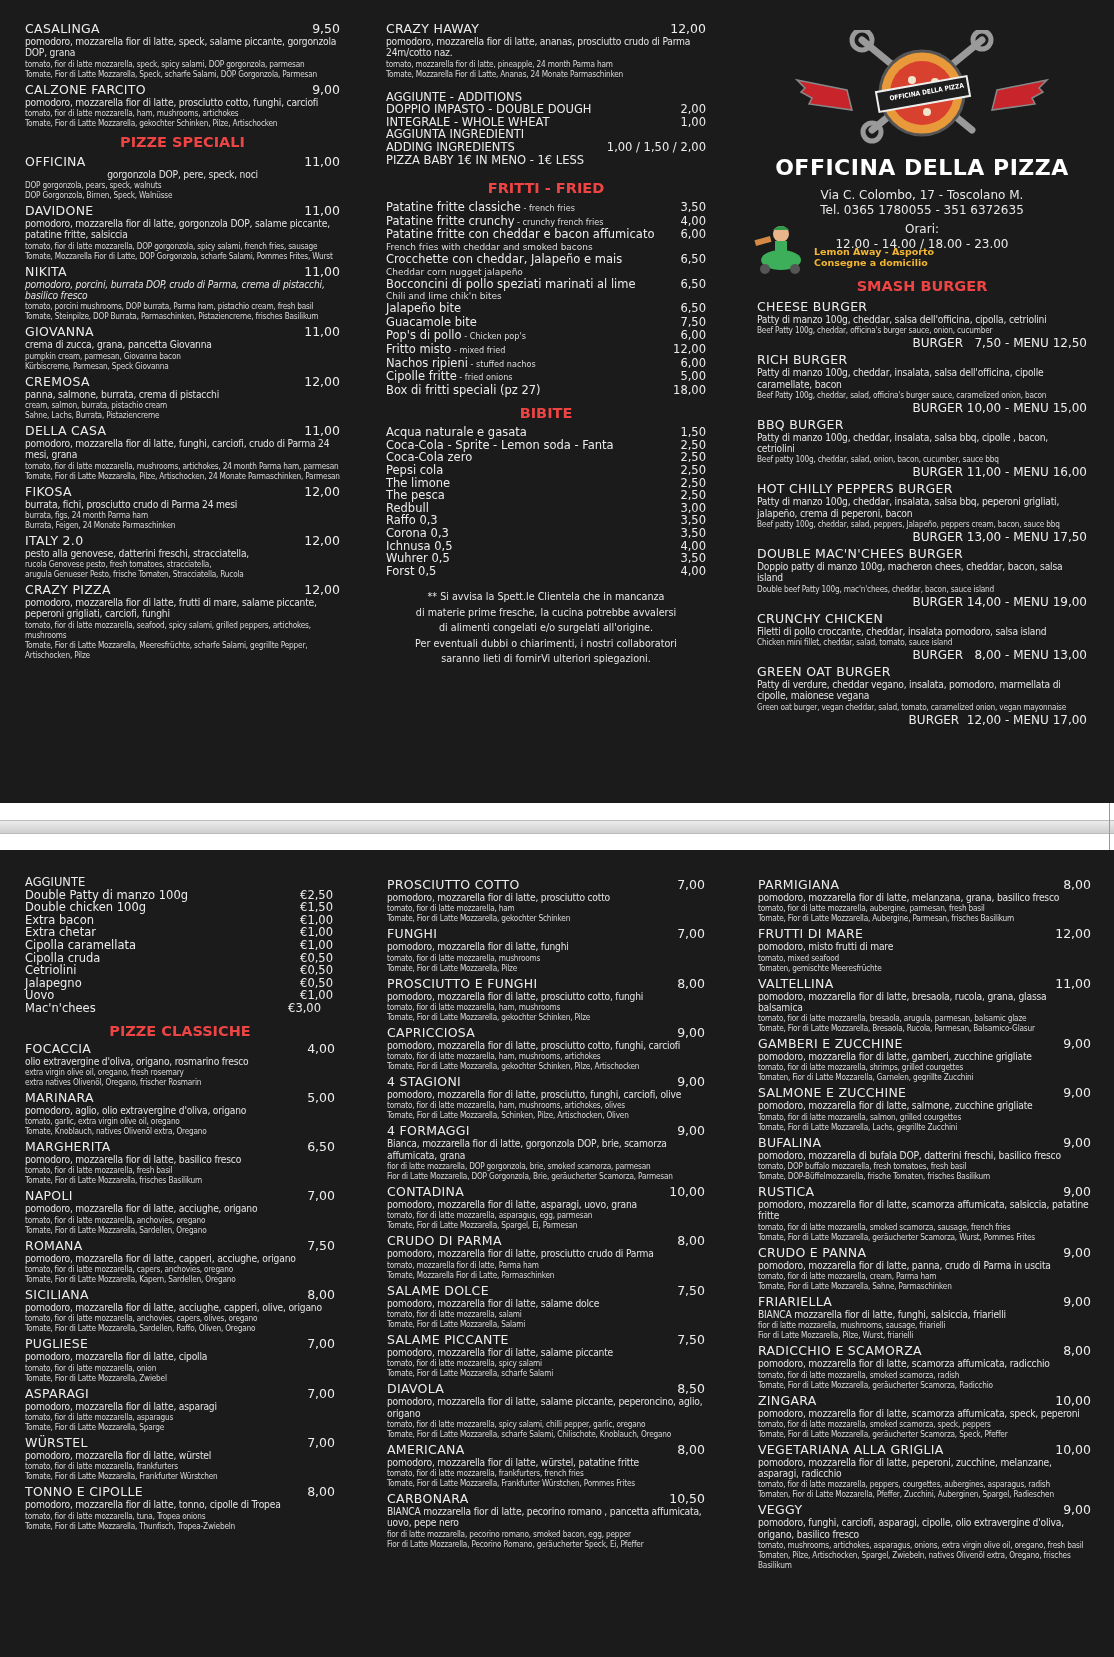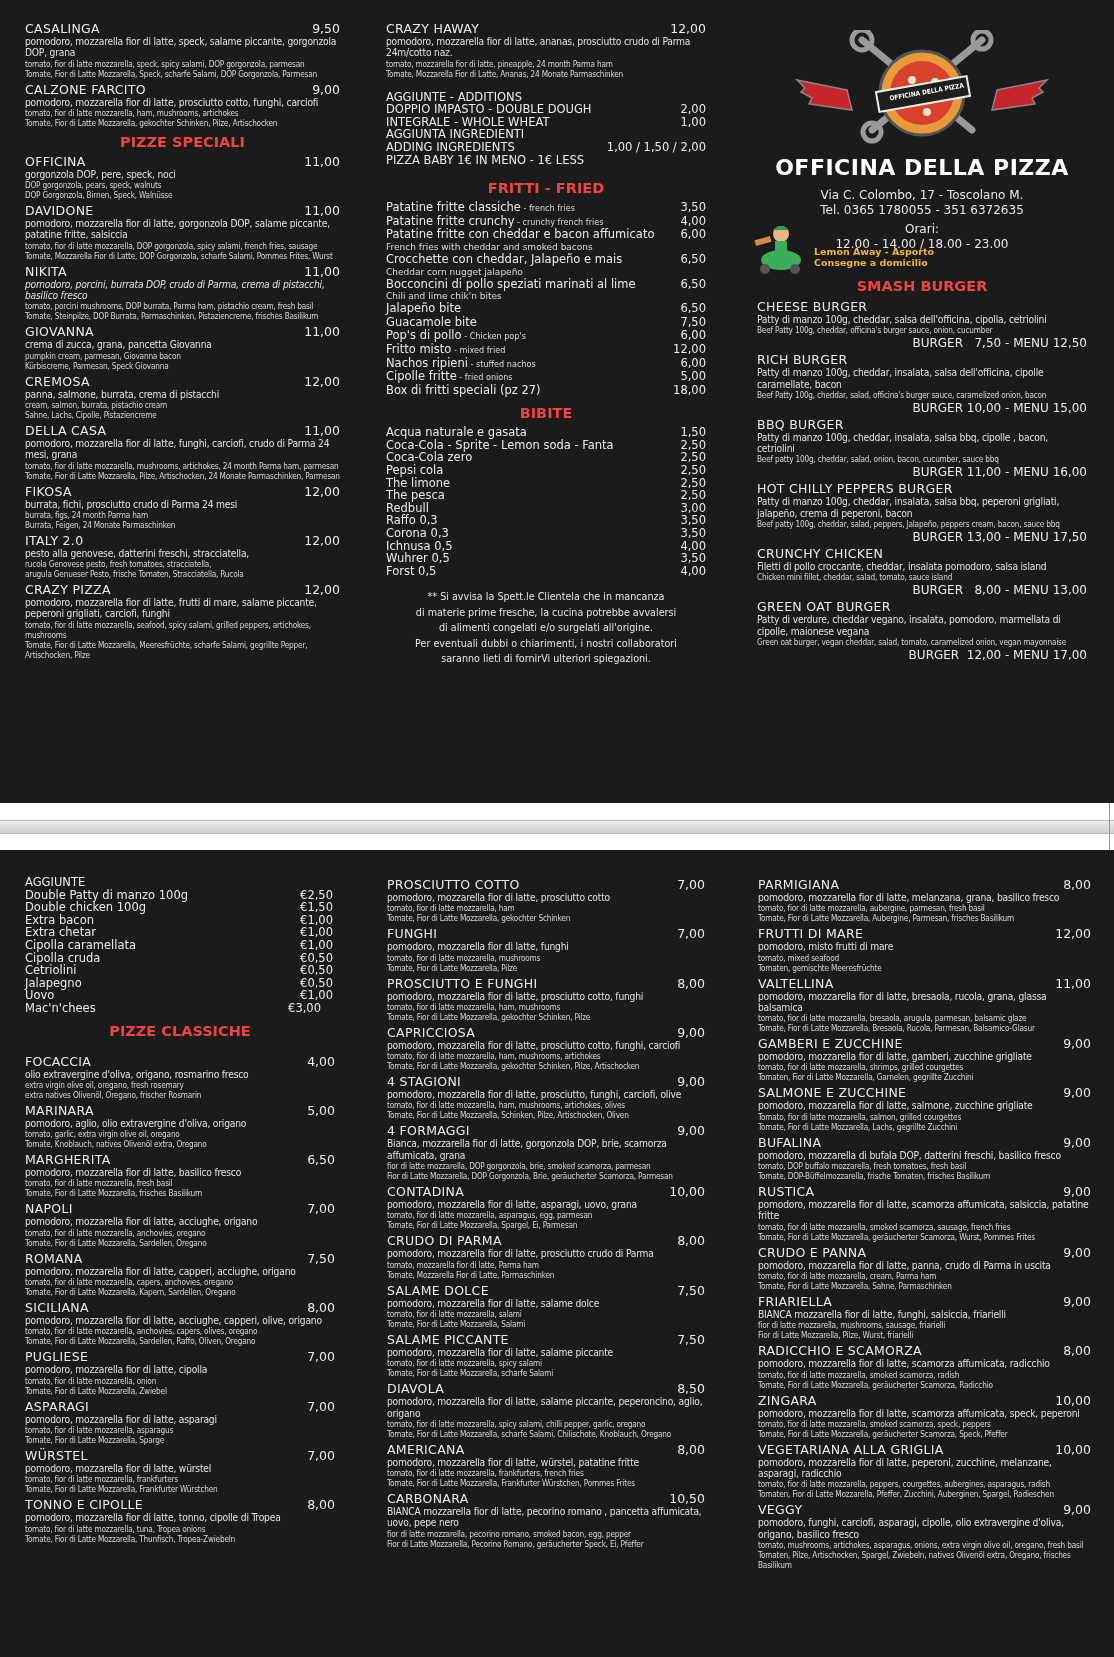"gorgonzola DOP, pere, speck, noci" div.d { text-align: none -> center }
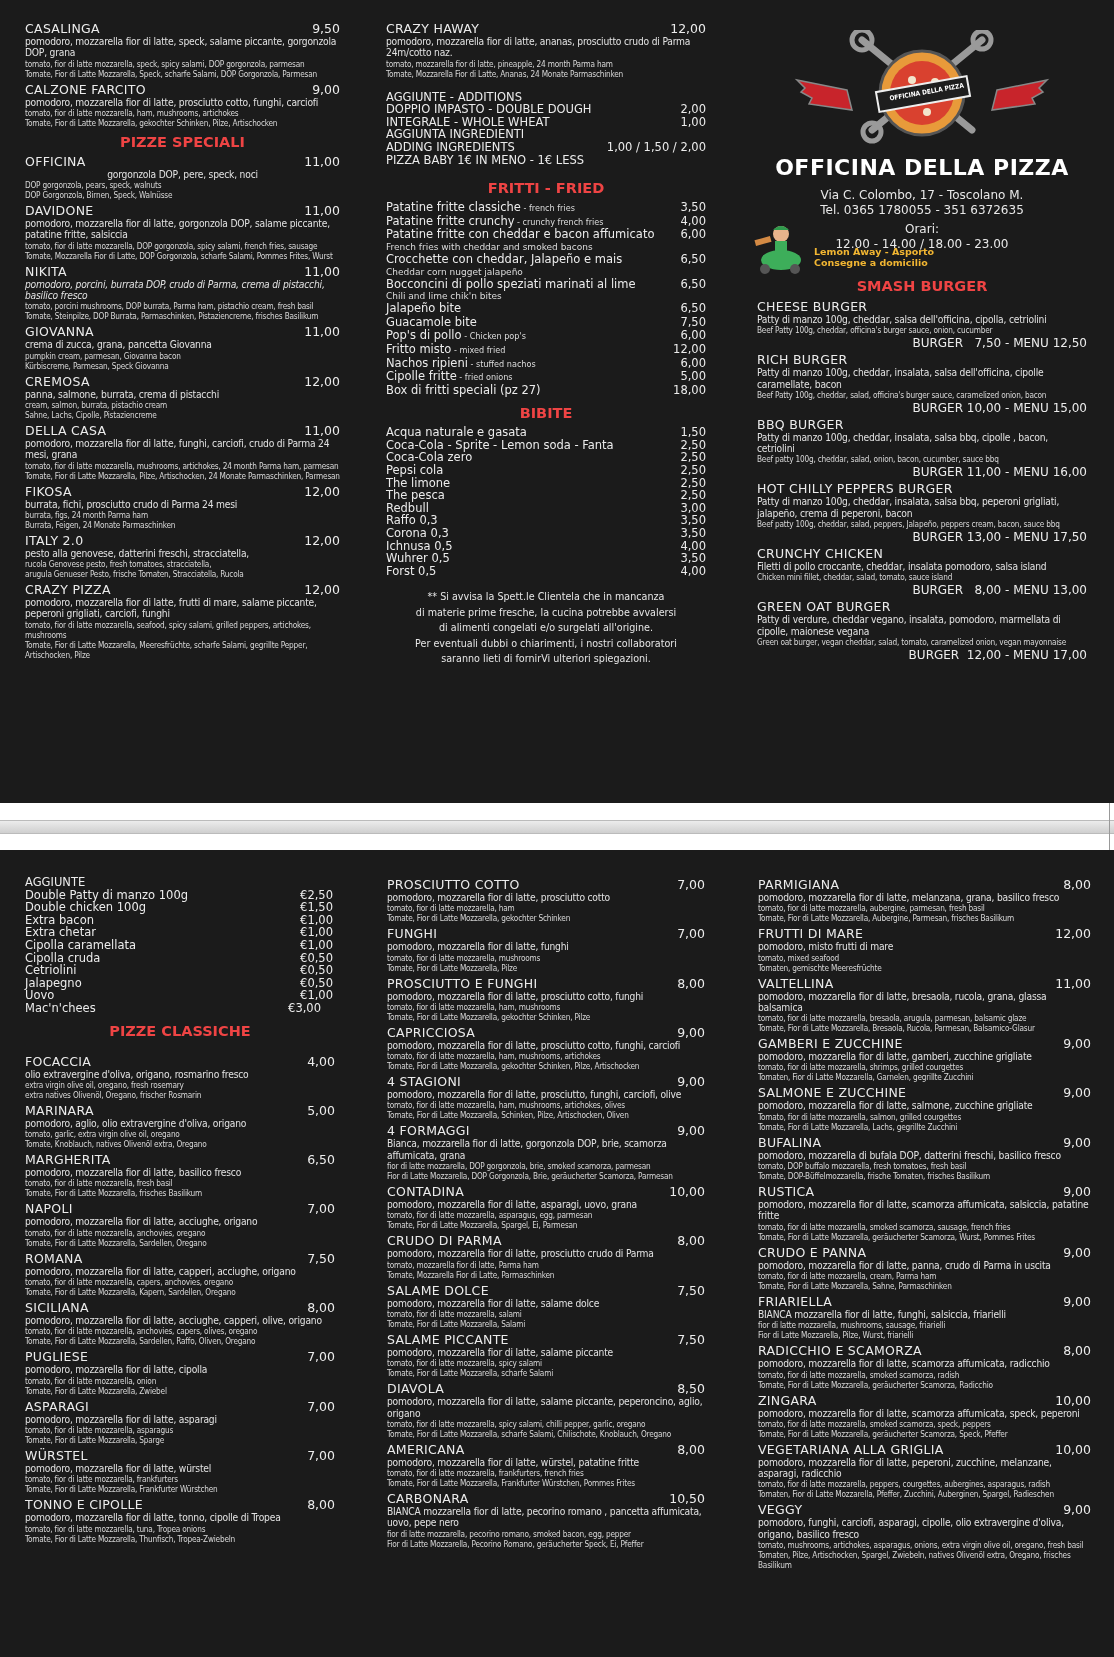"Sahne, Lachs, Cipolle, Pistaziencreme" div.d { text: Cipolle -> Burrata }
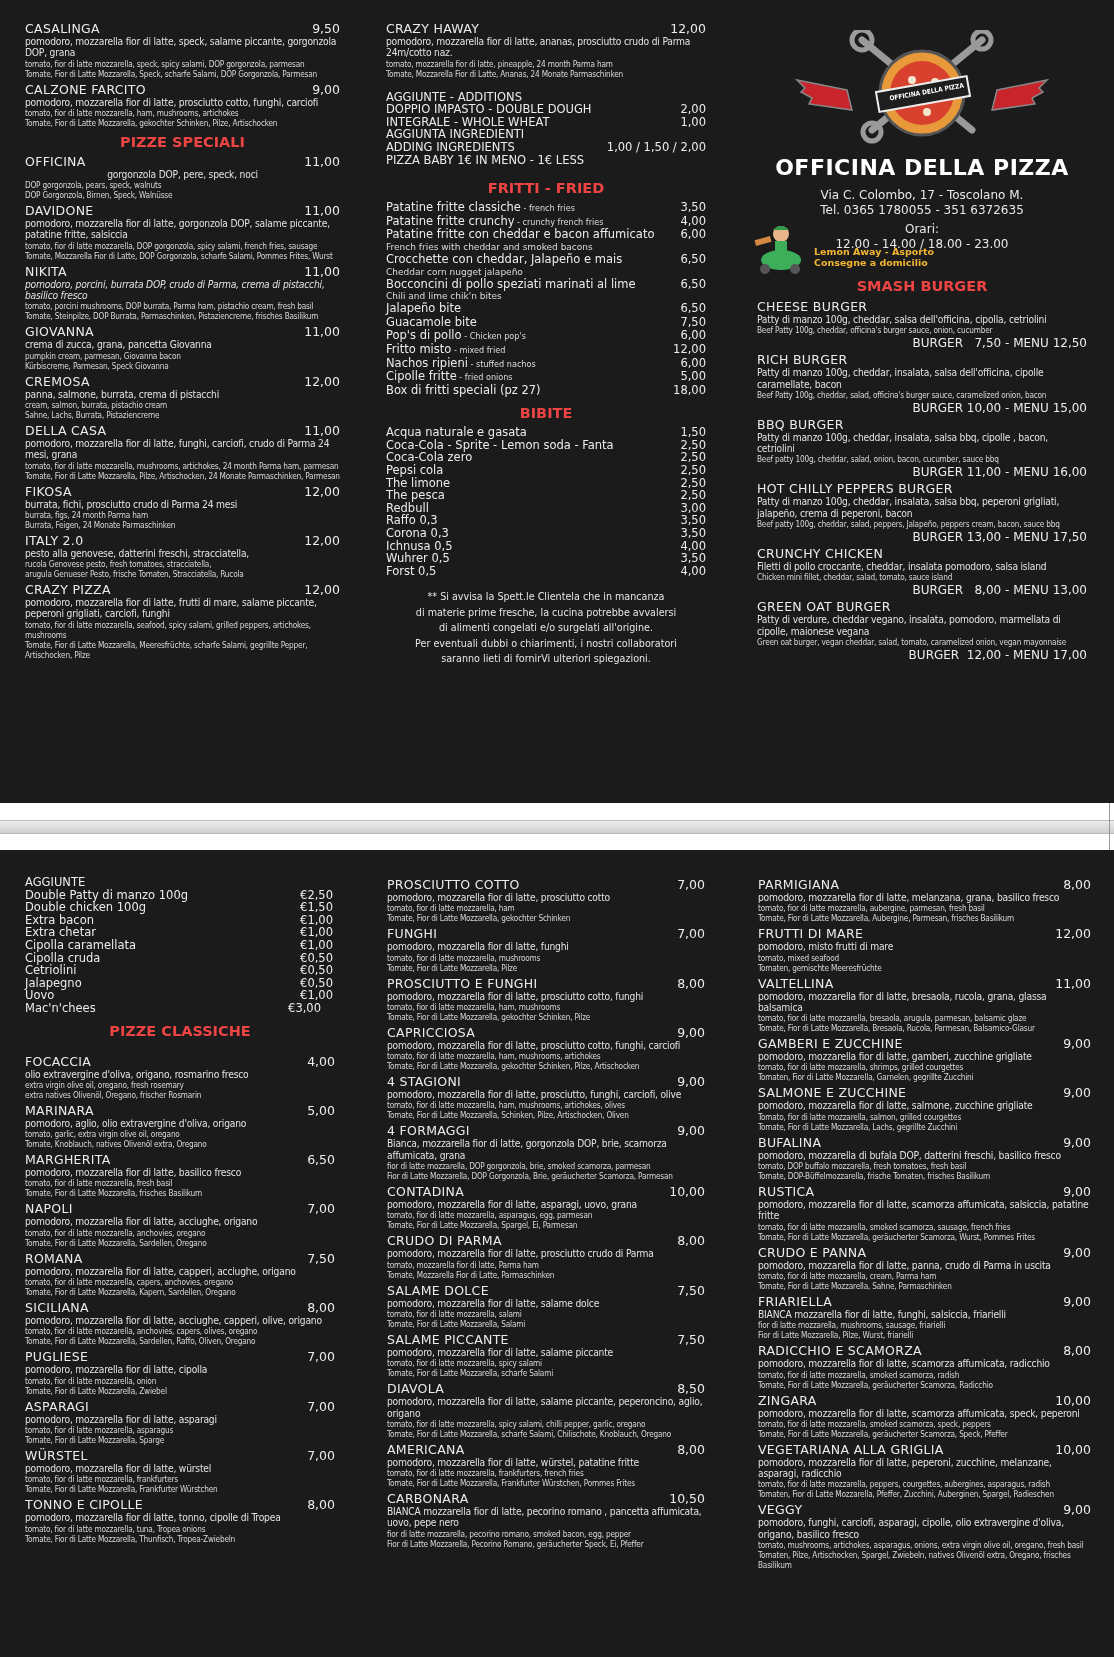"DOUBLE MAC'N'CHEES BURGER" div.item { html: none -> <div> <div>DOUBLE MAC'N'CHEES BURGER</div> <div>Doppio patty di manzo 100g, macheron chees, cheddar, bacon, salsa island</div> <div>Double beef Patty 100g, mac'n'chees, cheddar, bacon, sauce island</div> <div>BURGER 14,00 - MENU 19,00</div> </div> }
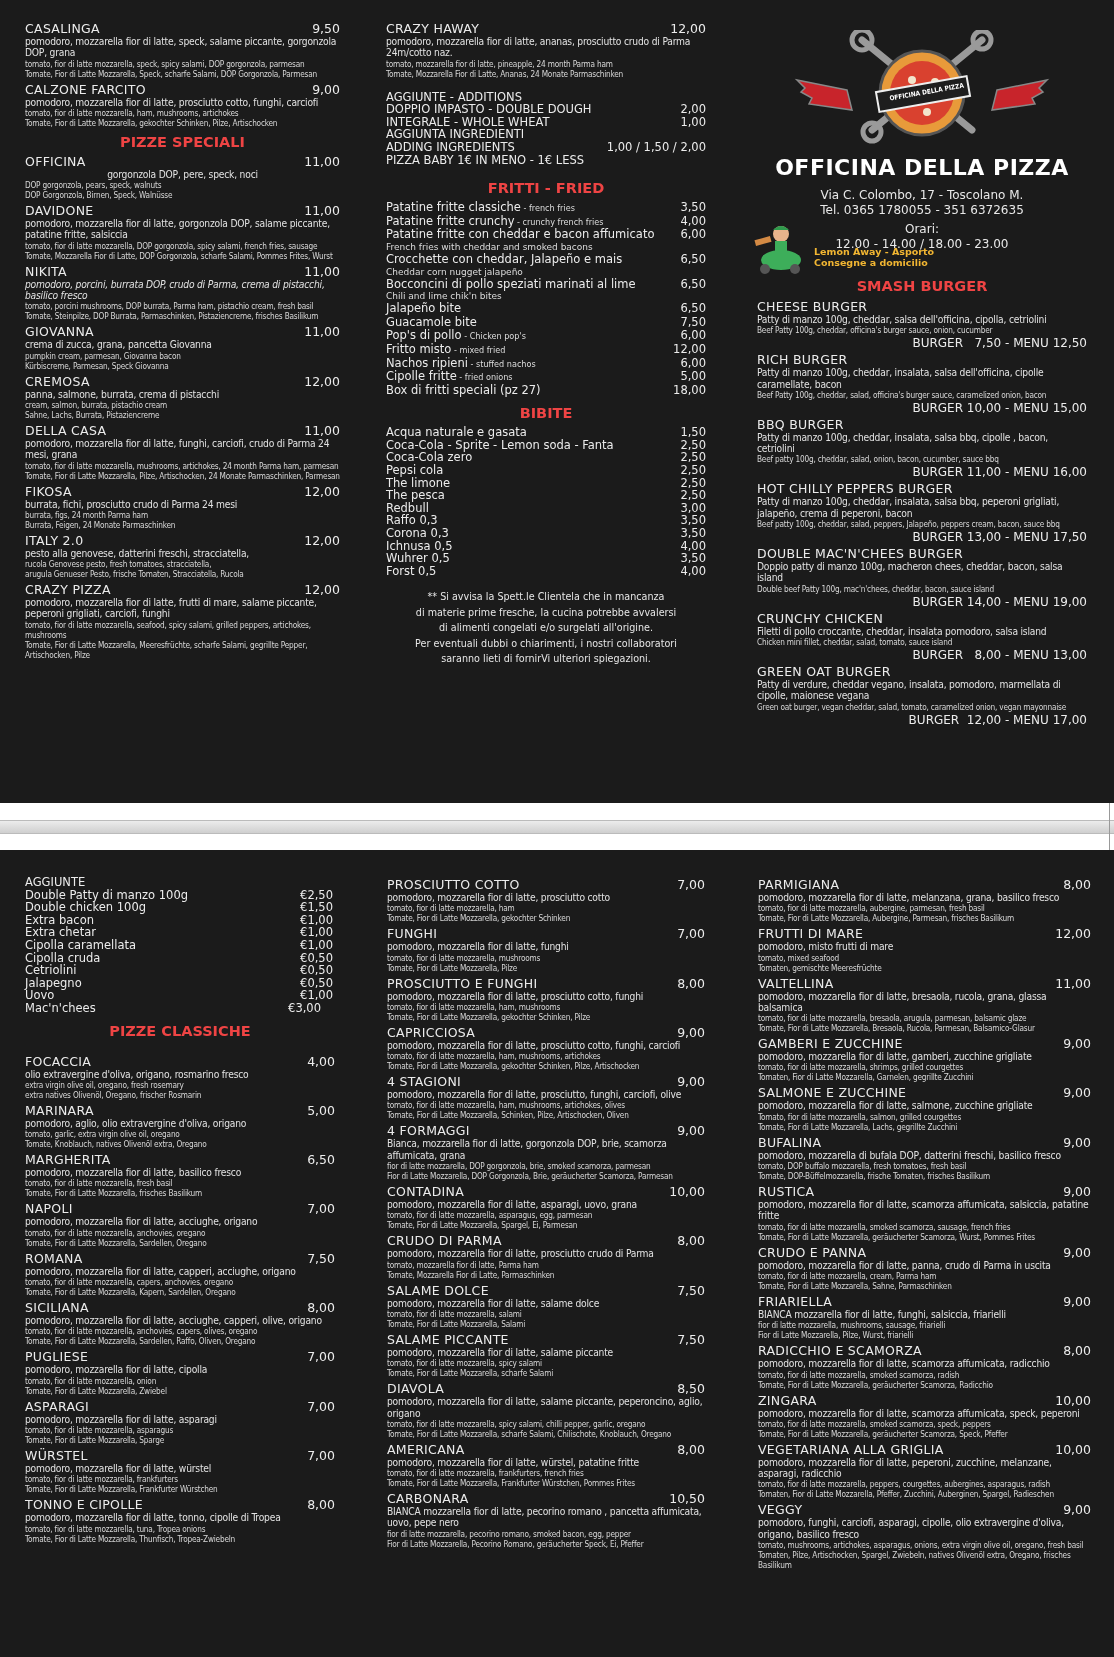"PIZZE CLASSICHE" div.sec { margin-bottom: 16px -> 3px }
